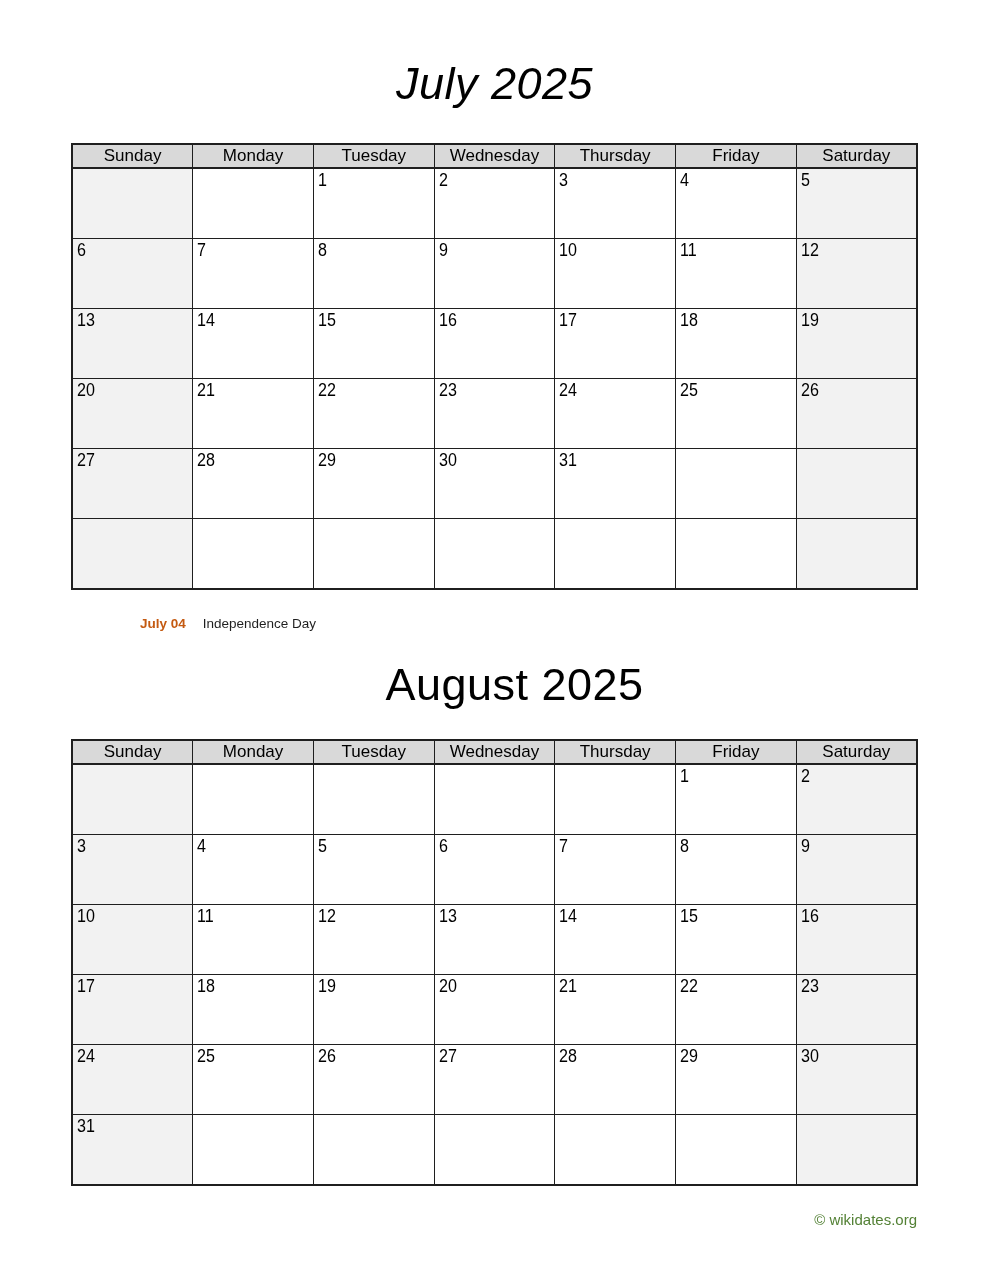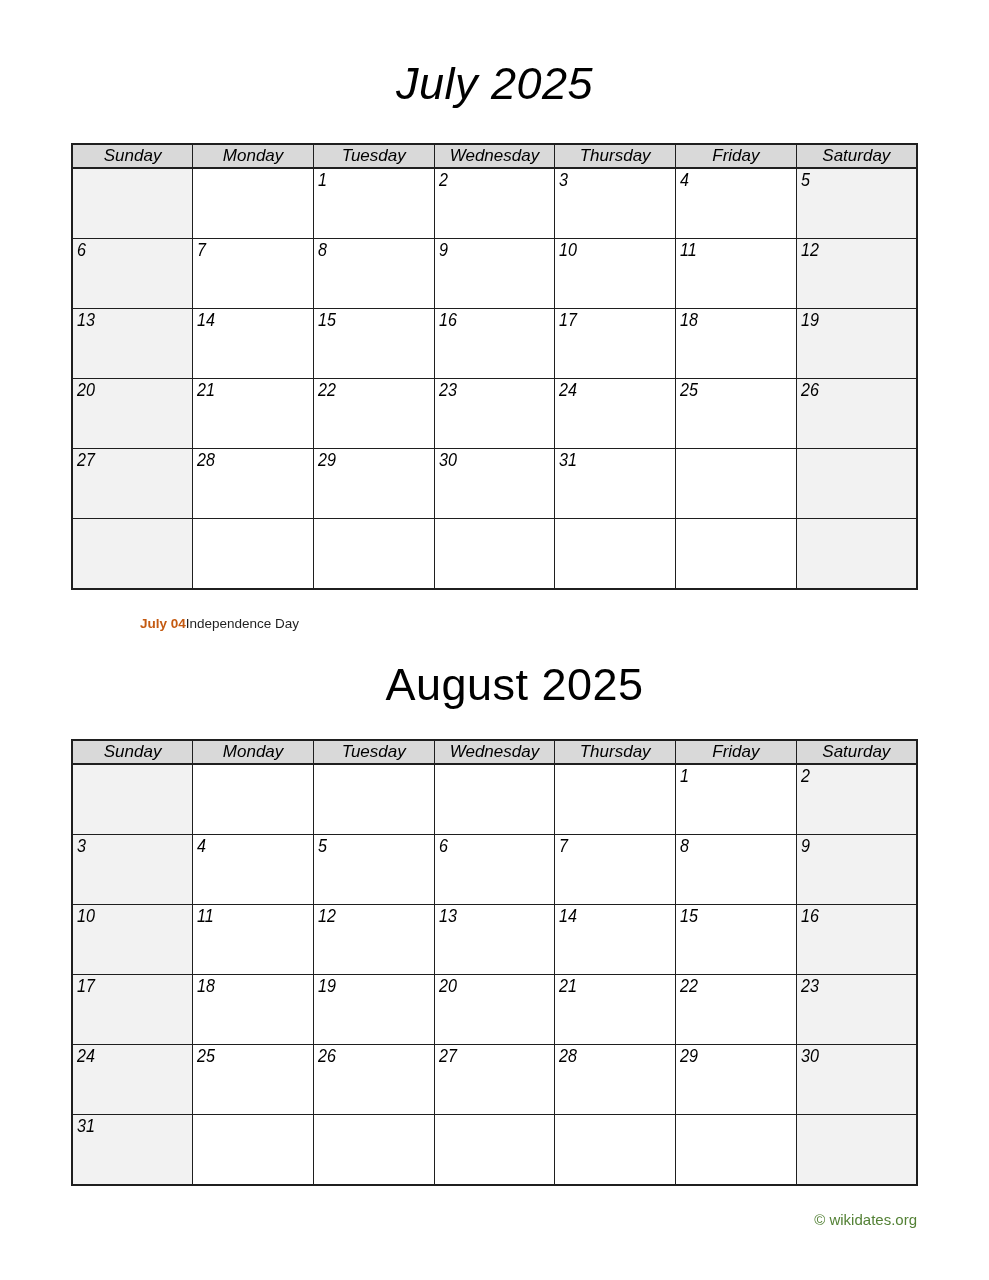"Sunday" table.calendar { font-style: italic -> none }
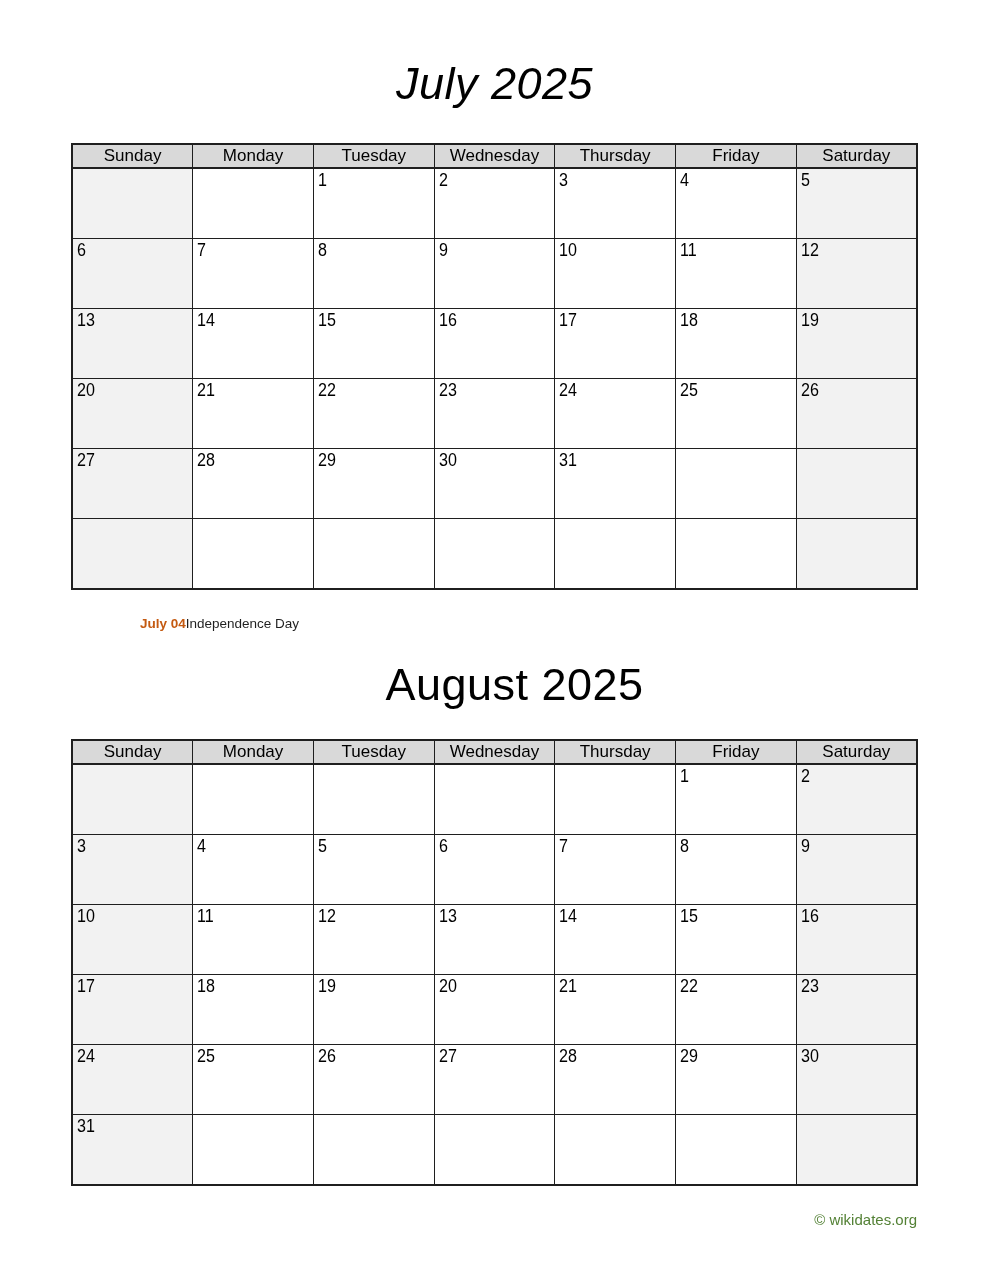"July 04" .note-date { margin-right: none -> 17px }
